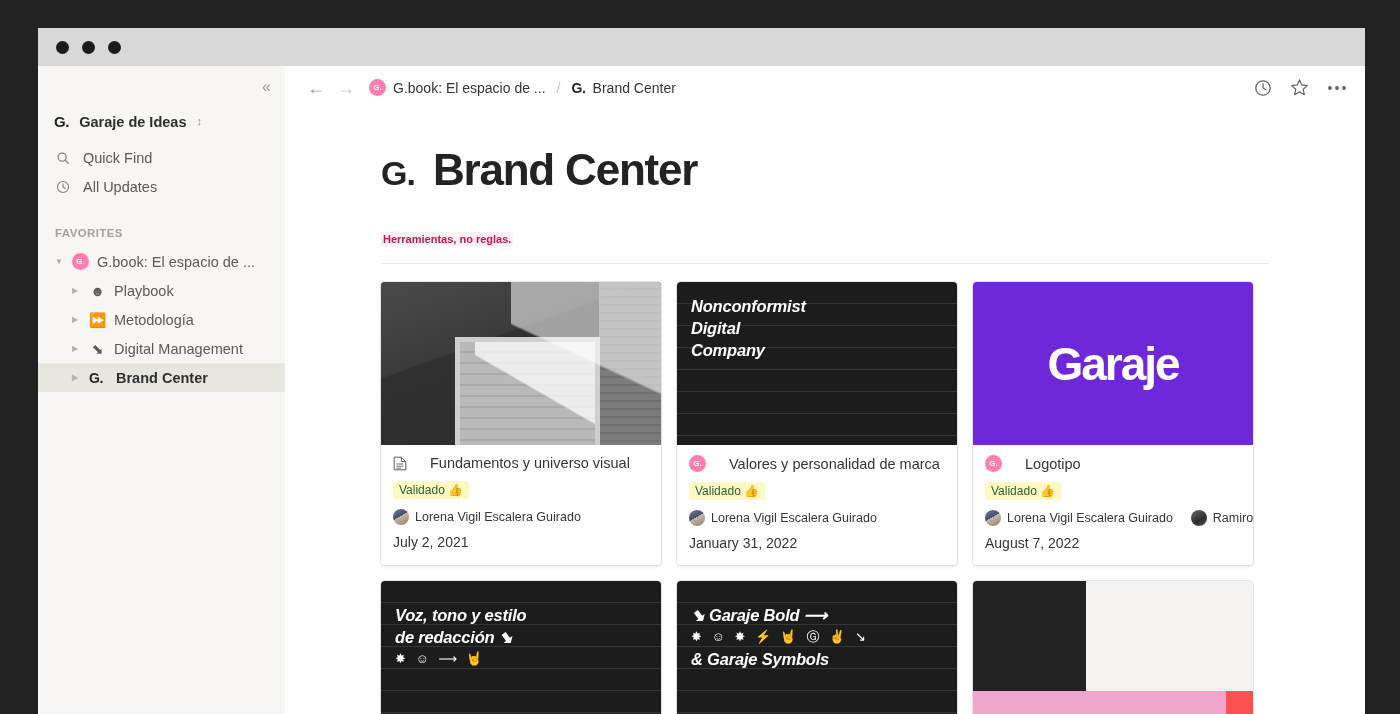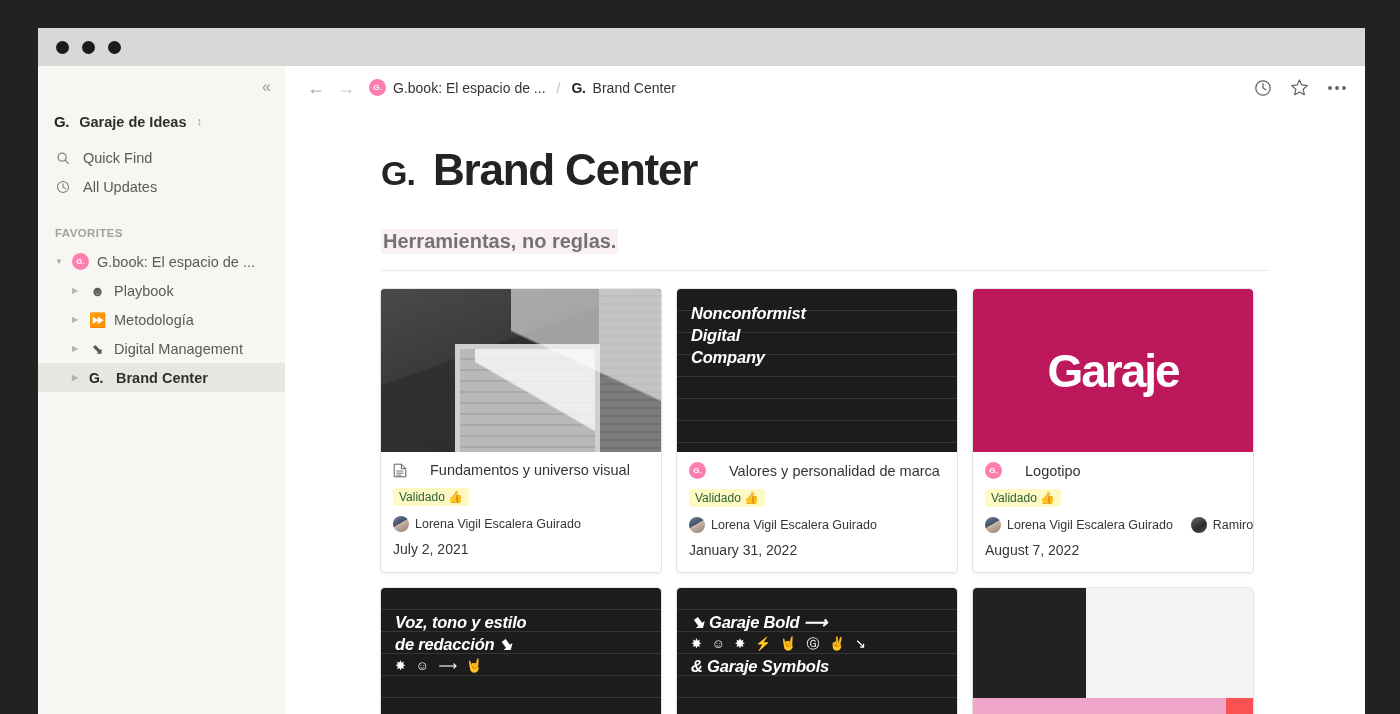"Herramientas, no reglas." .callout { color: #737373 -> #be185d; font-size: 20px -> 11px }
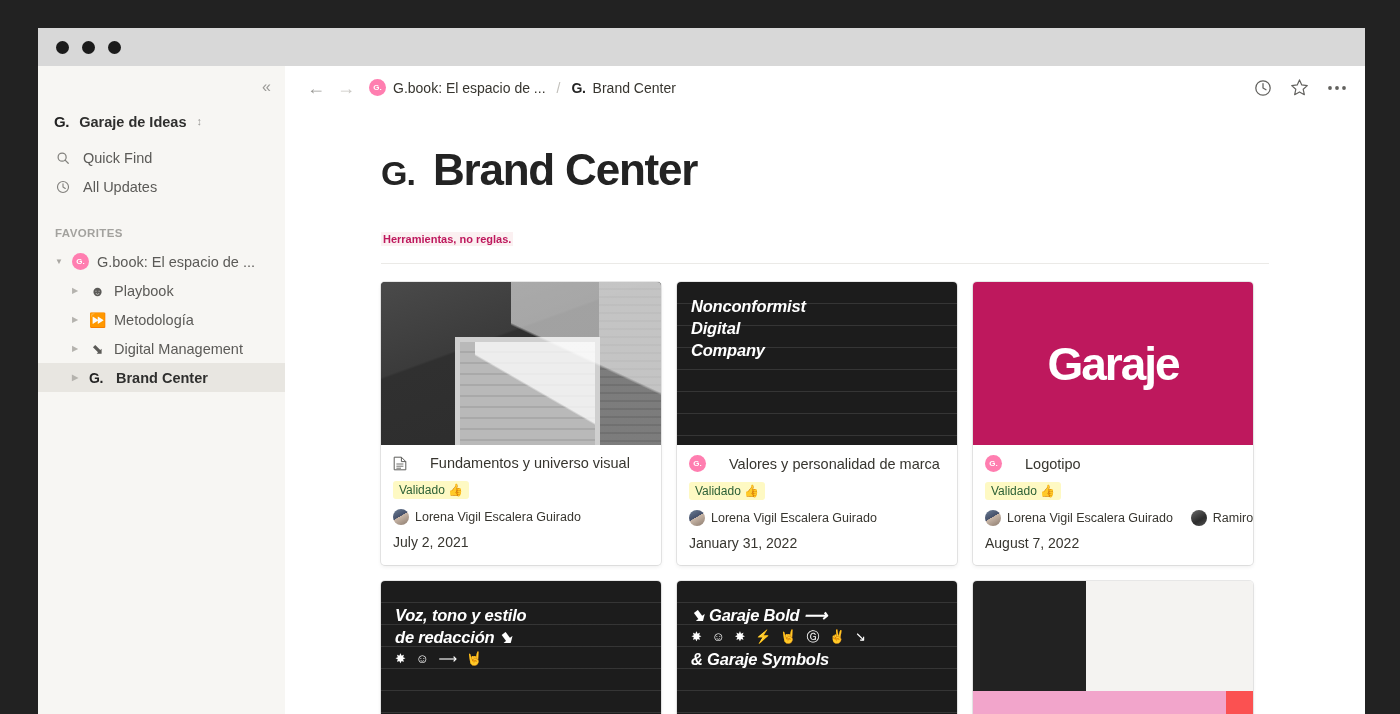"Garaje" .cover-word { background: #be185d -> #6d28d9 }
